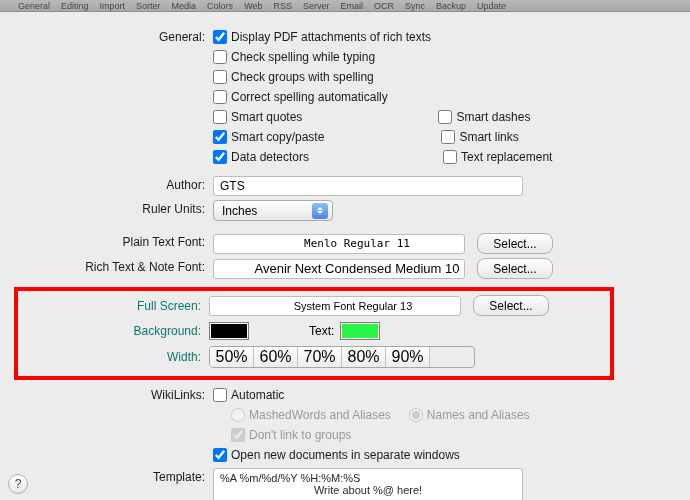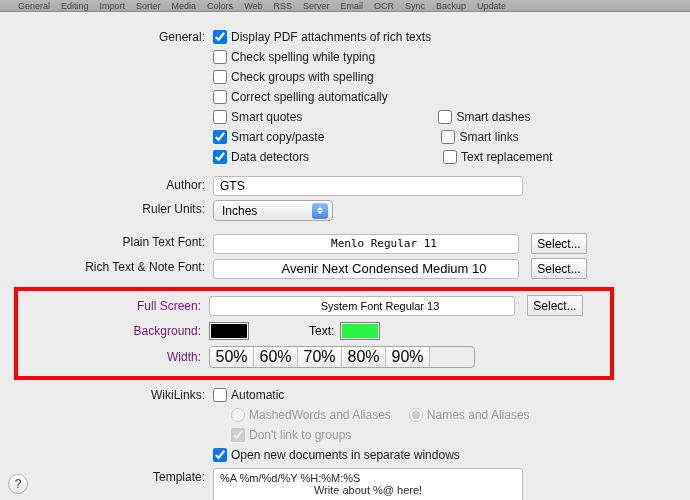"Menlo Regular 11" .fontfield { width: 306px -> 252px }
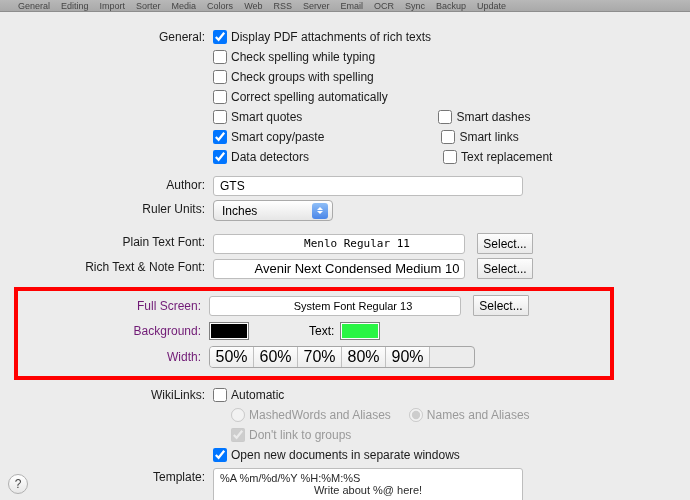"Select..." .btn { border-radius: 1px -> 8px; width: 56px -> 76px }
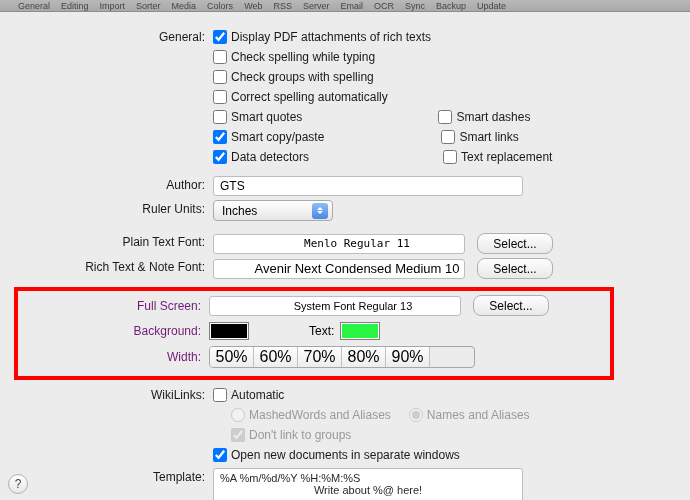"Full Screen:" .label-inbox { color: #701a75 -> #0f766e }
